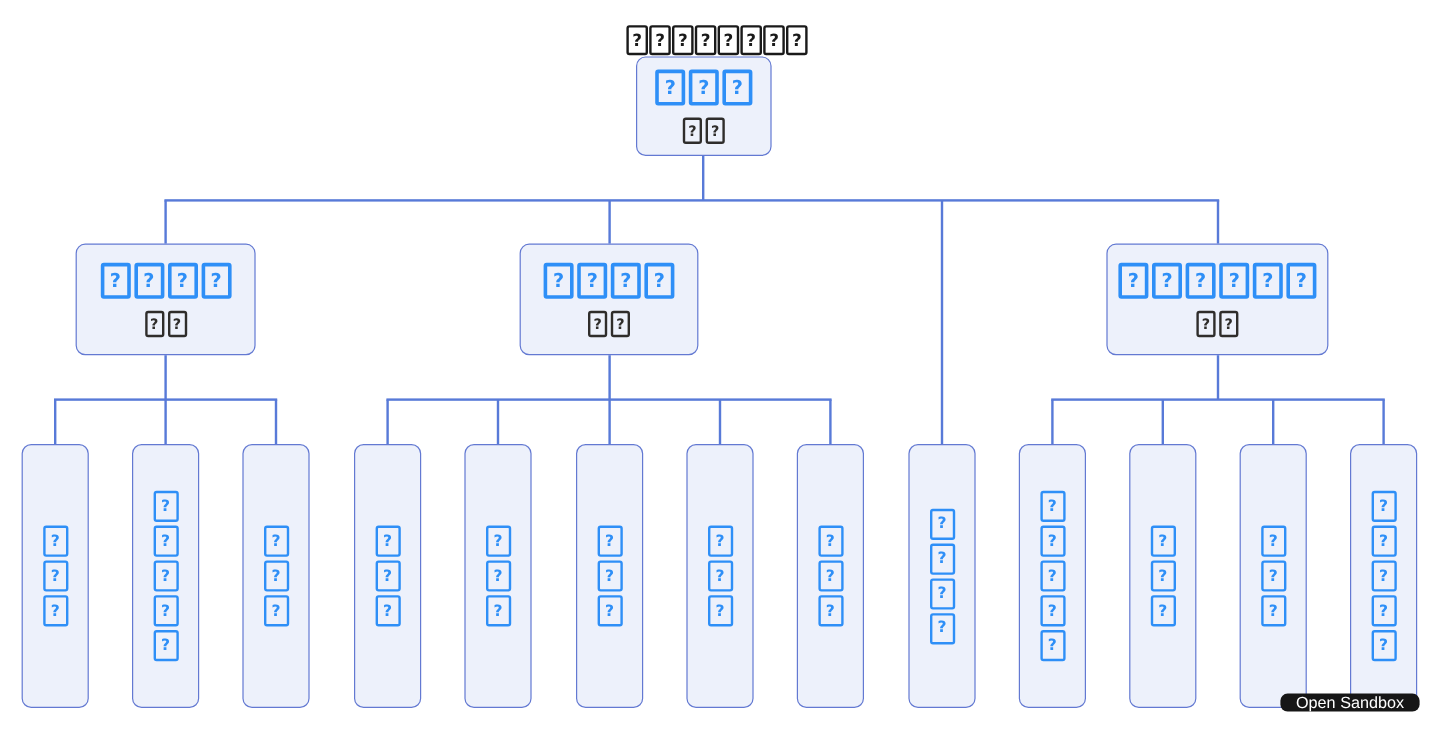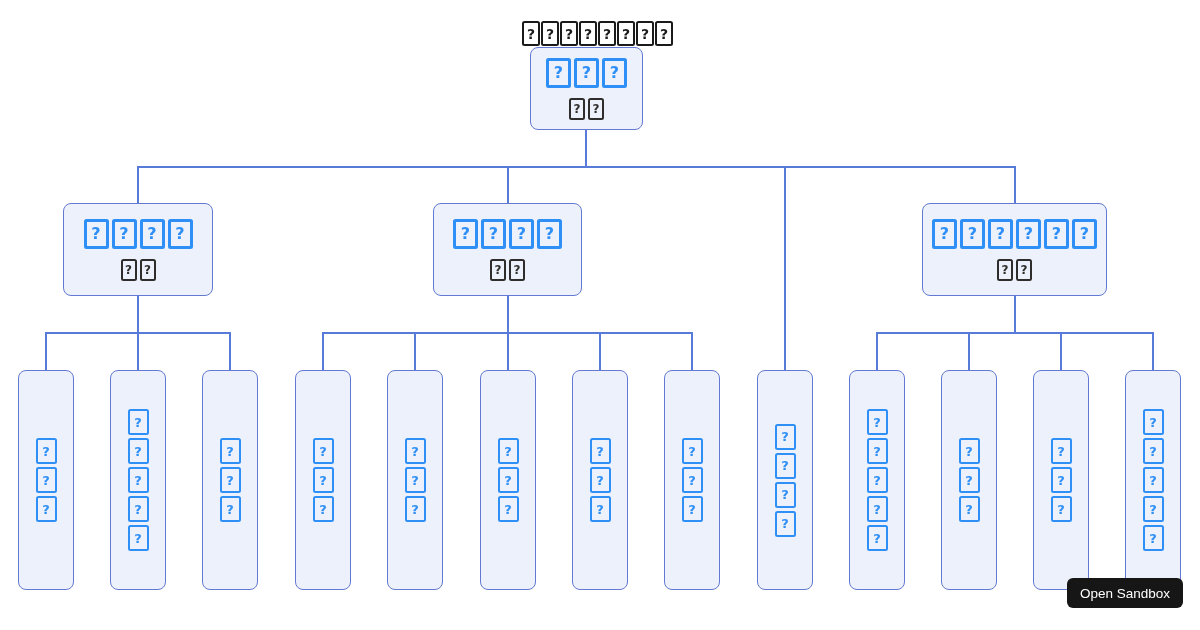"Open Sandbox" #open-sandbox { height: 30px -> 15px }
